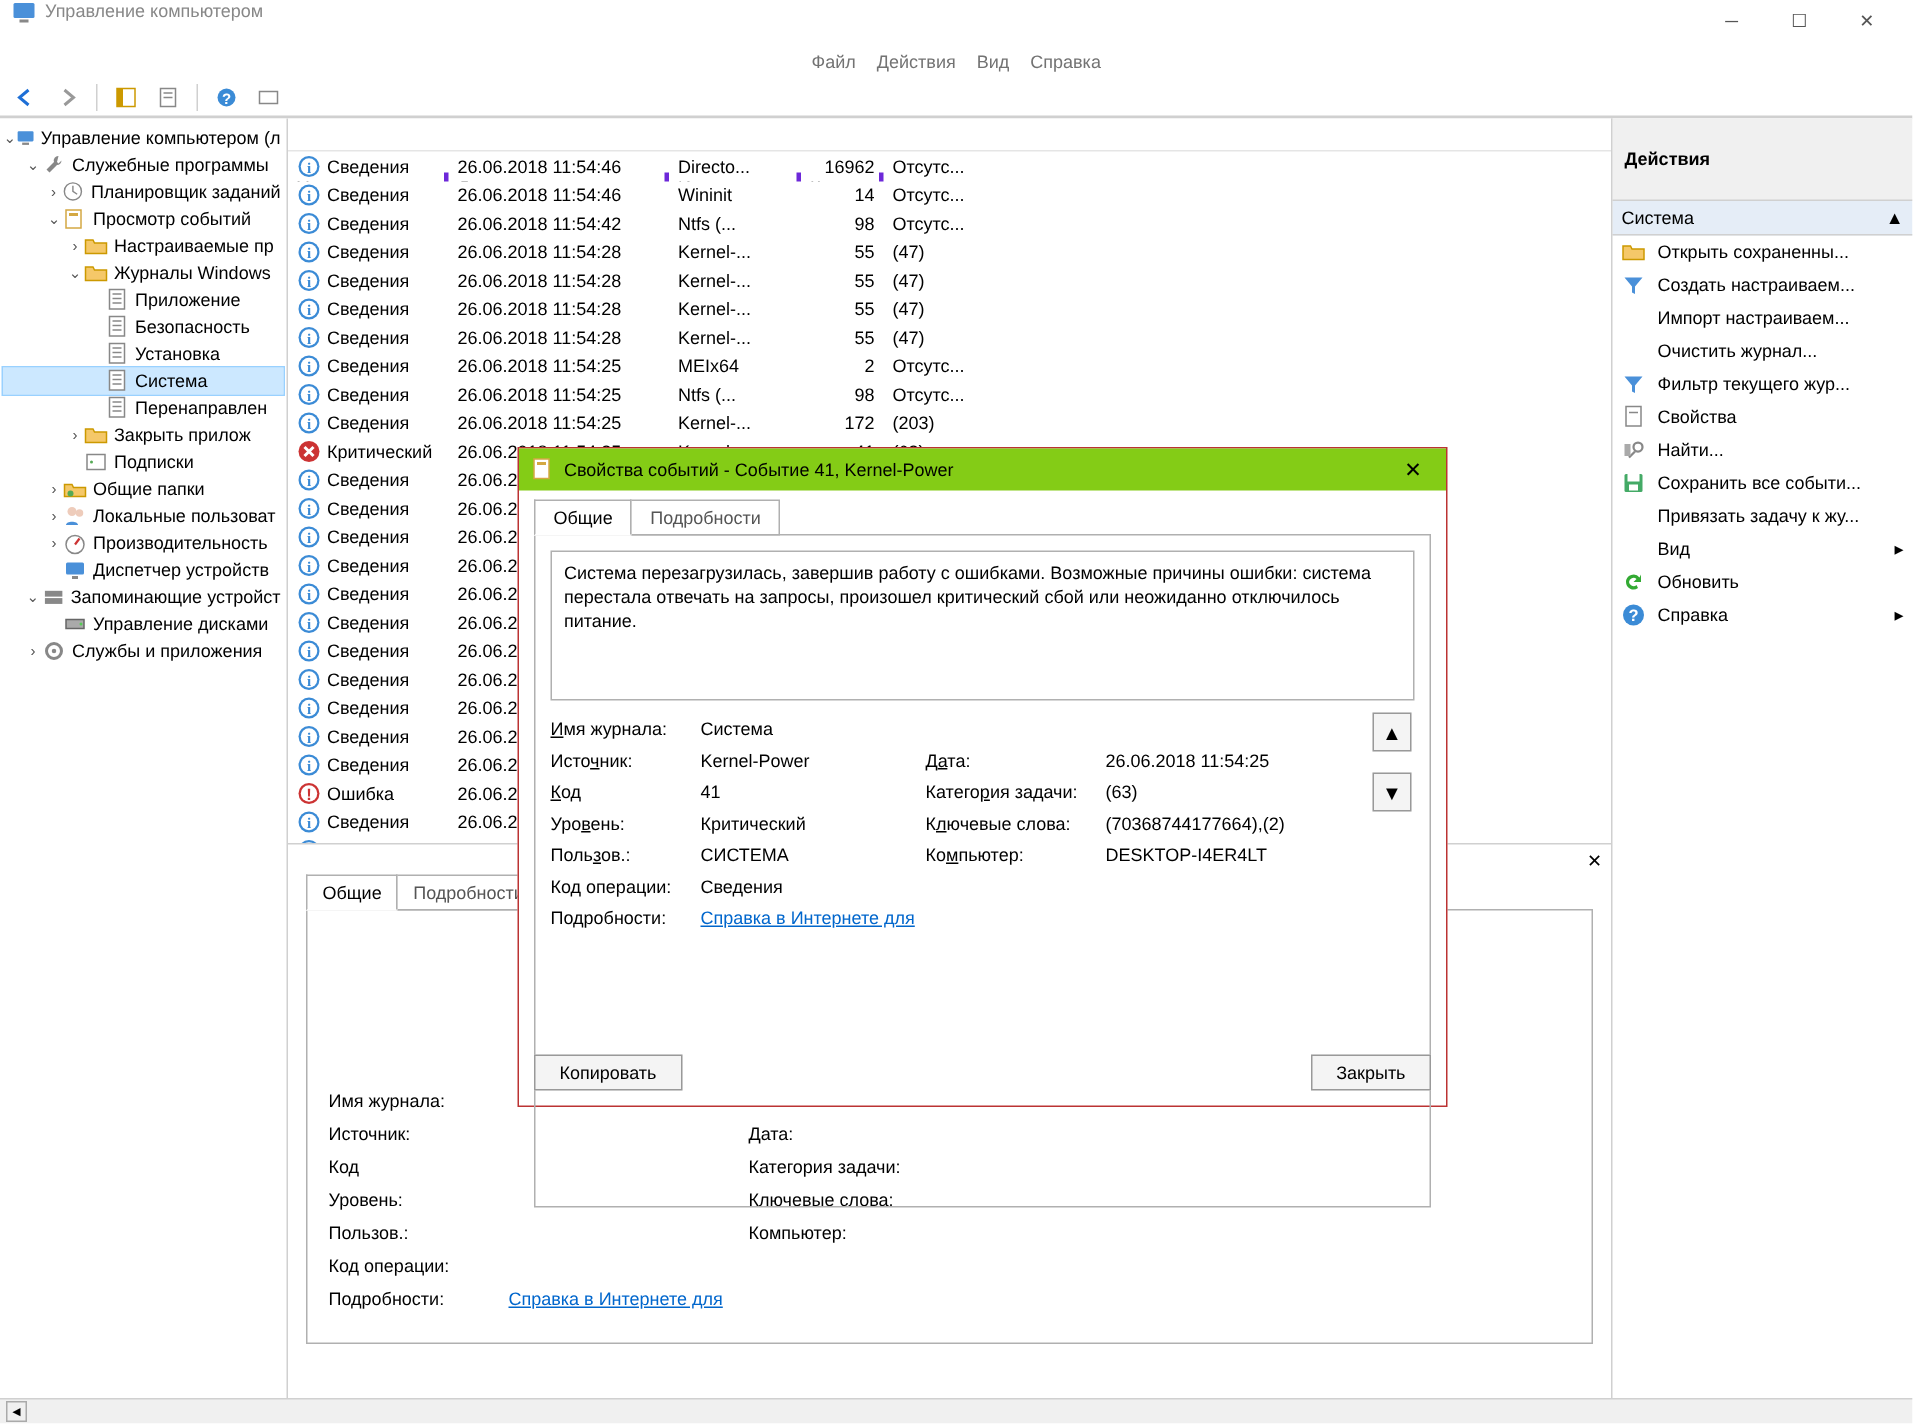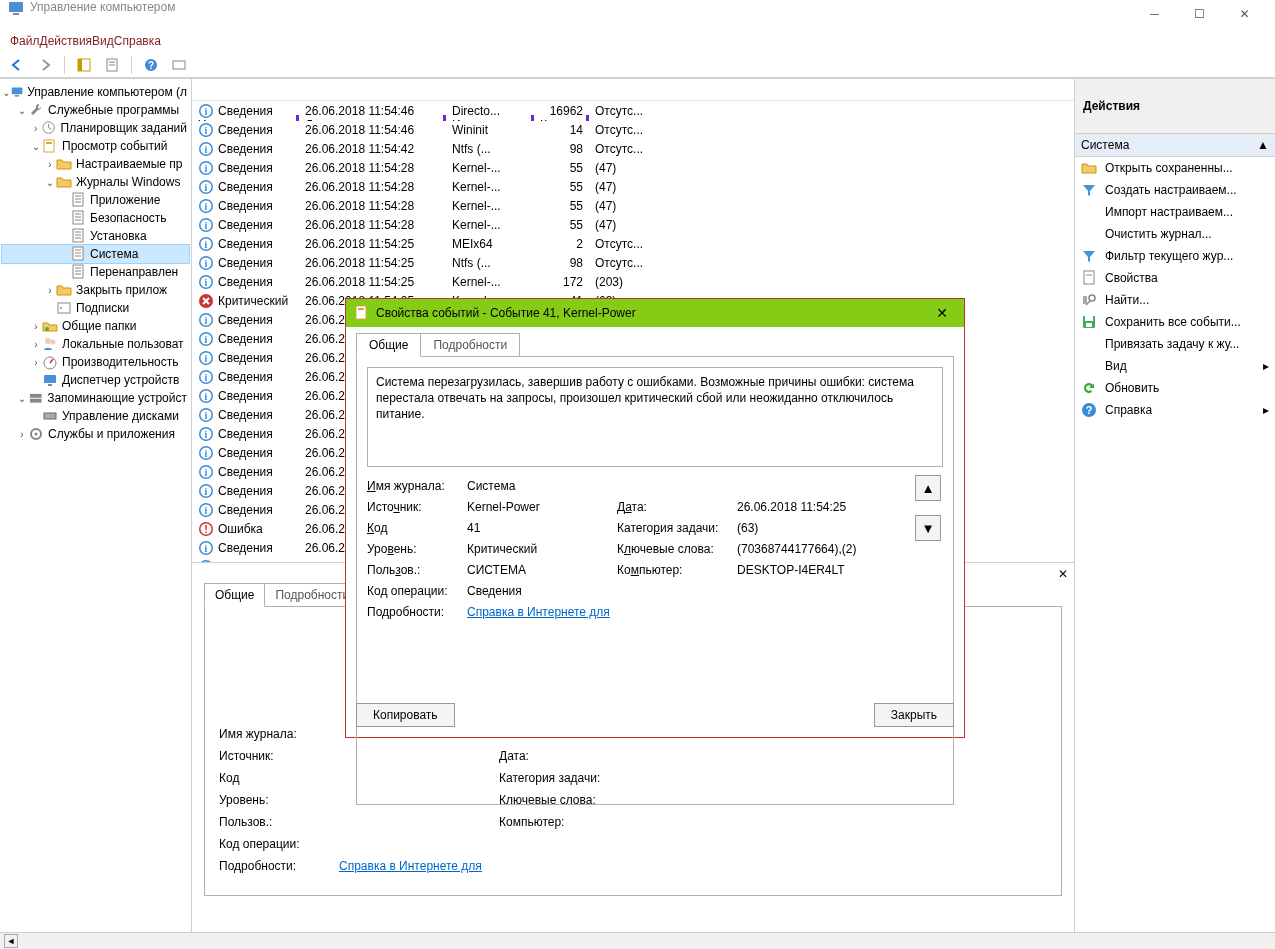"Файл" .menu-bar { color: #7f1d1d -> #737373; gap: none -> 14px; justify-content: none -> center }
